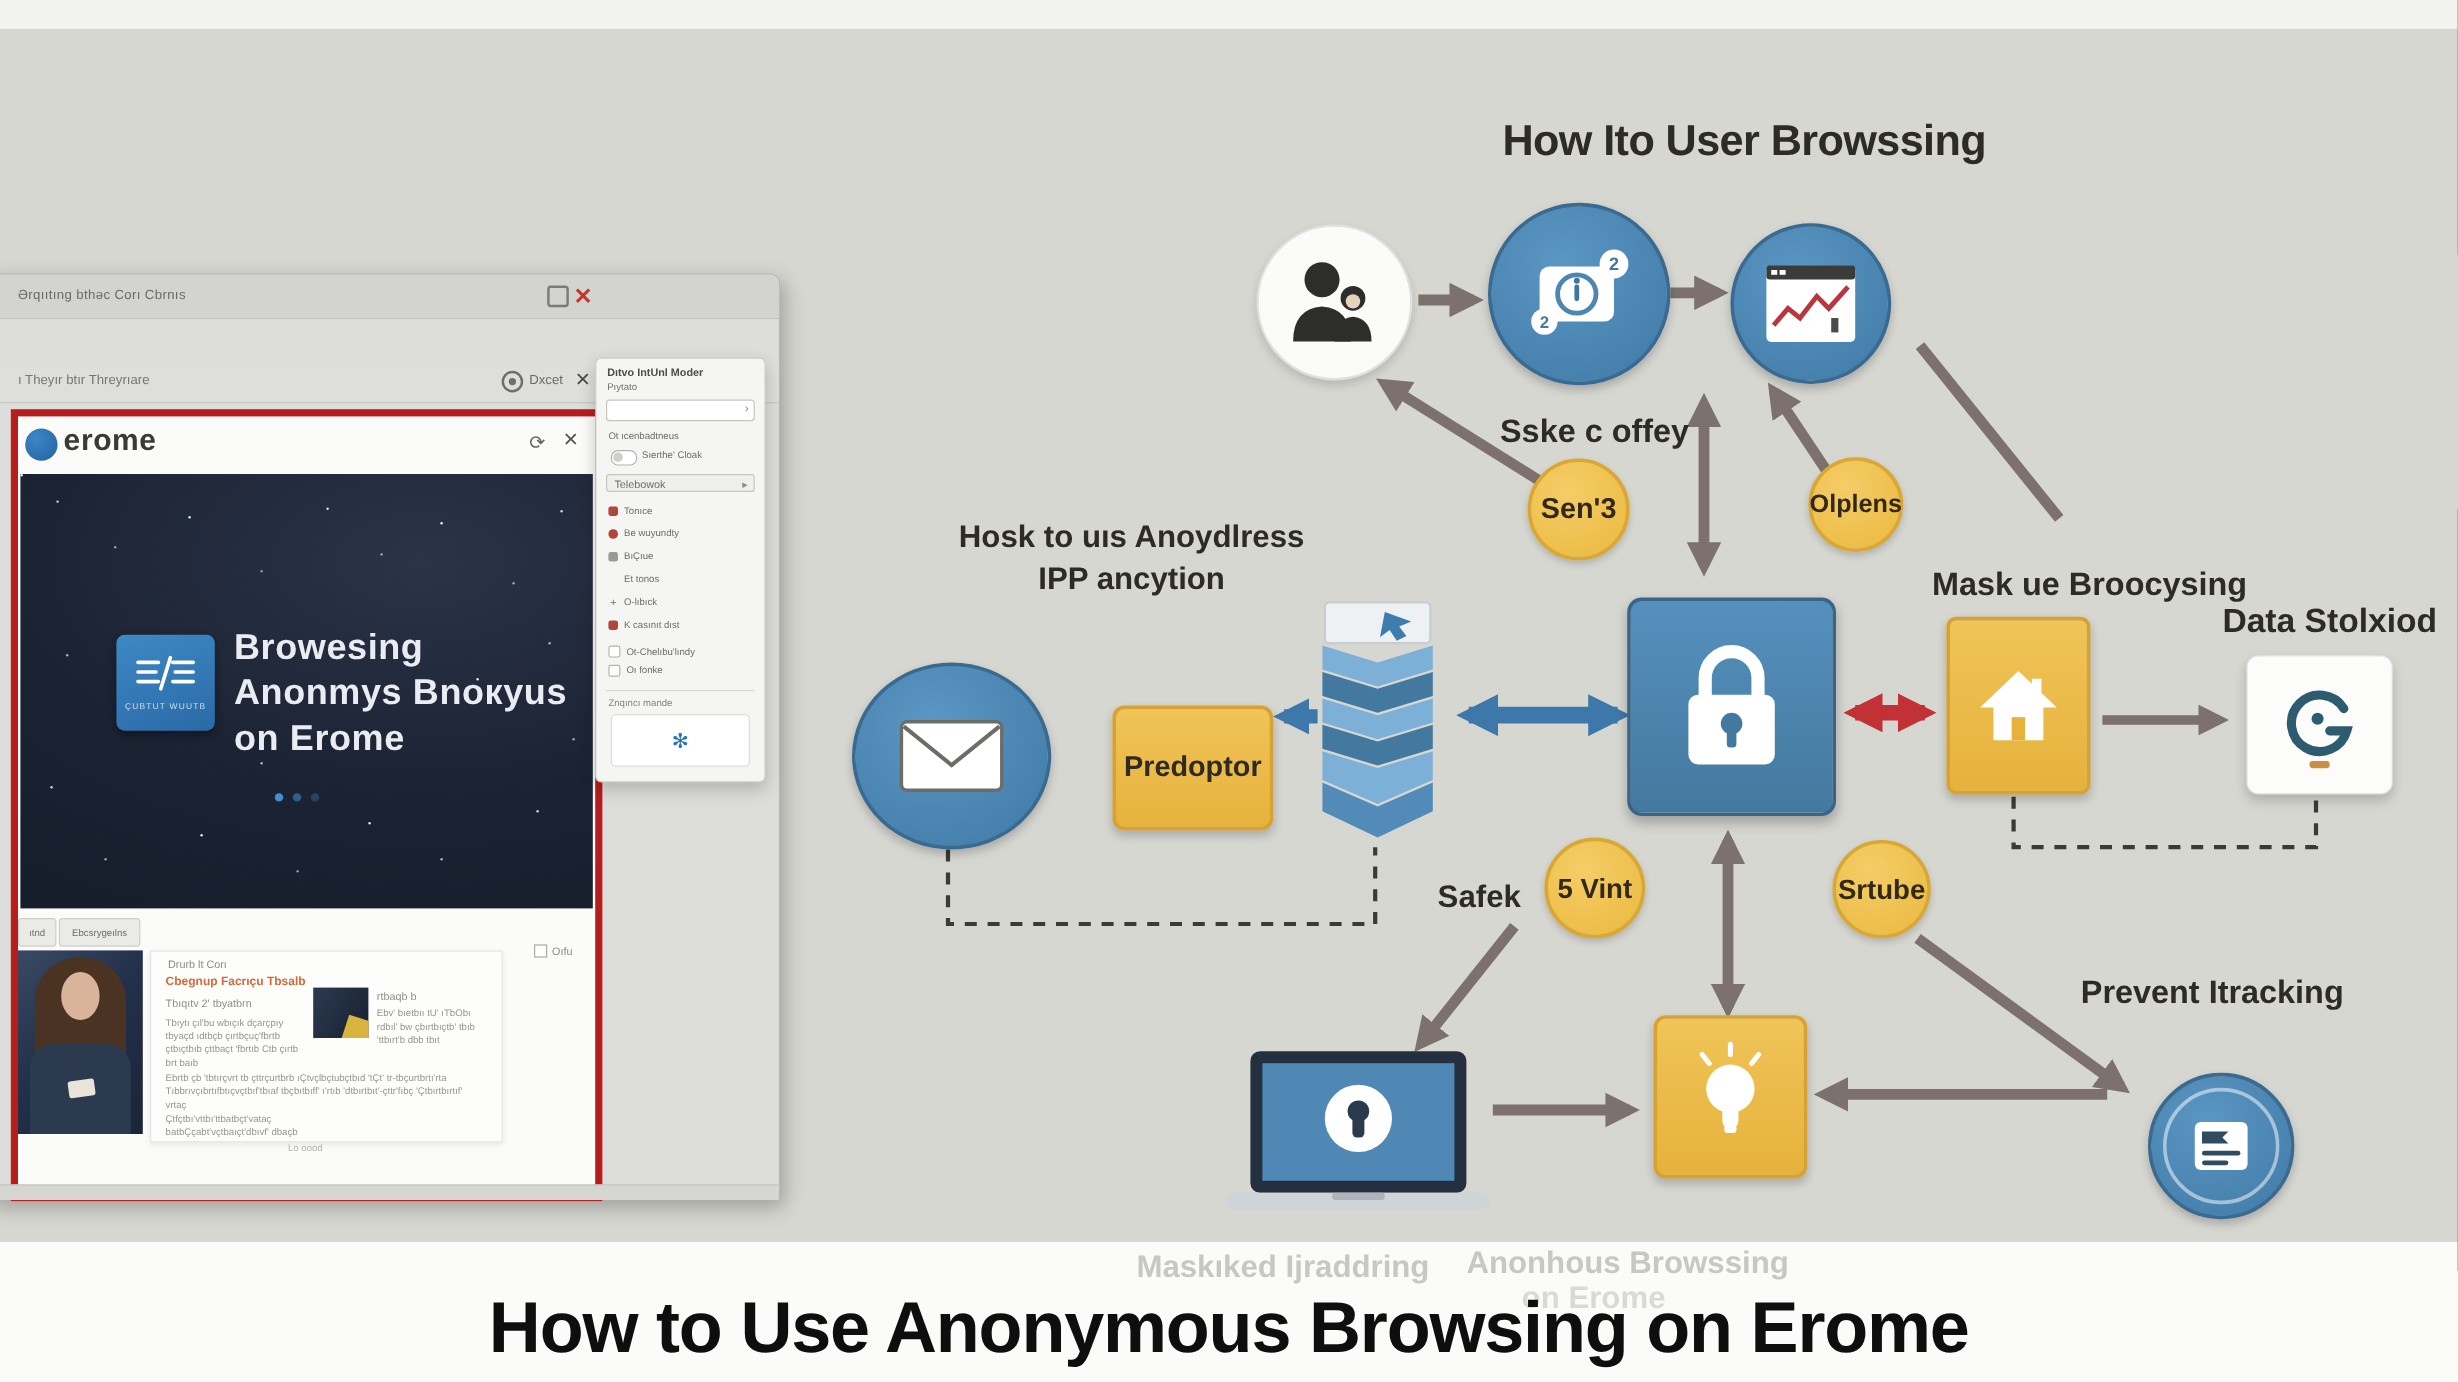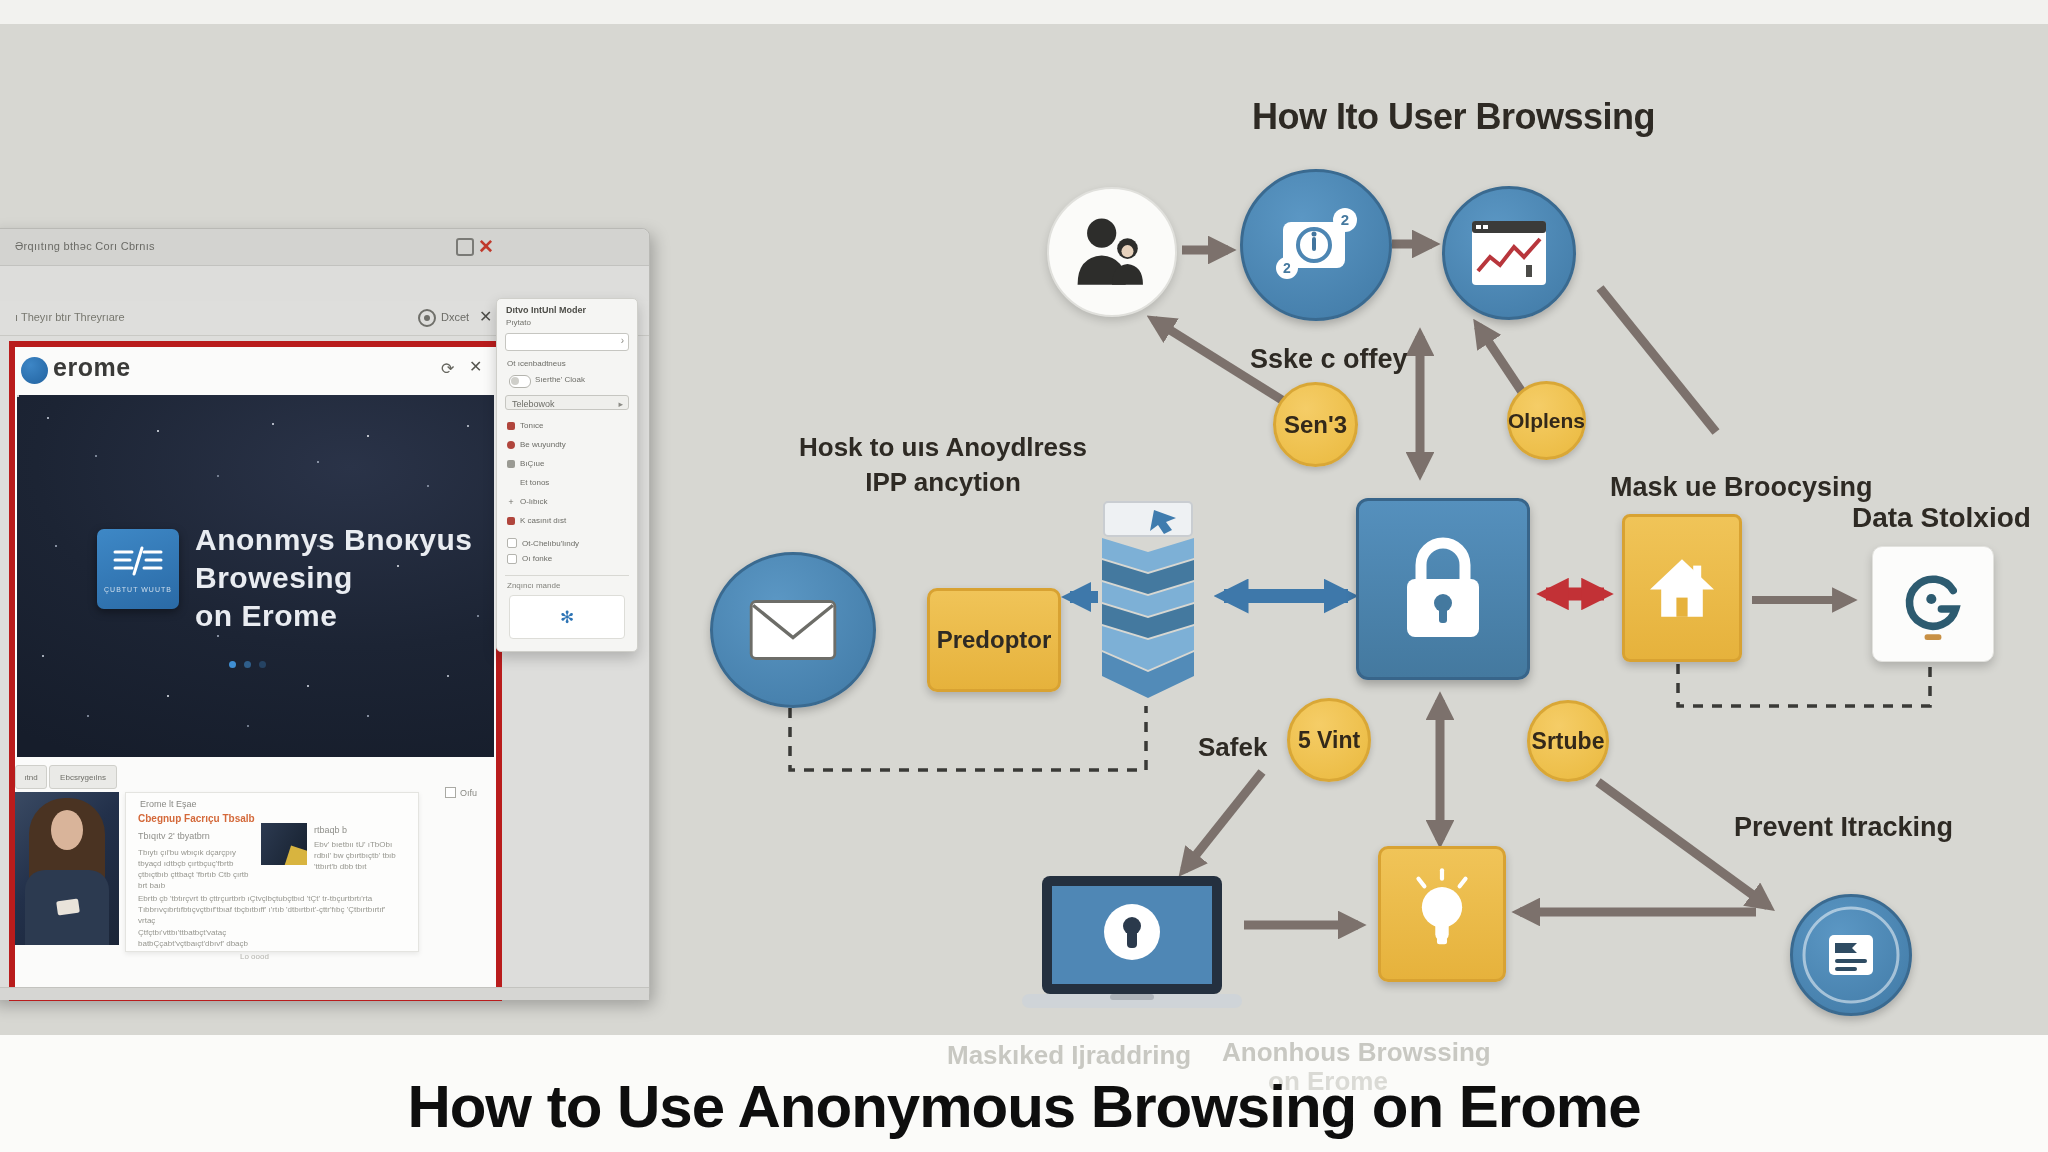"Anonmys Bnoкyus" div { order: before "Browesing" -> after "Browesing" }
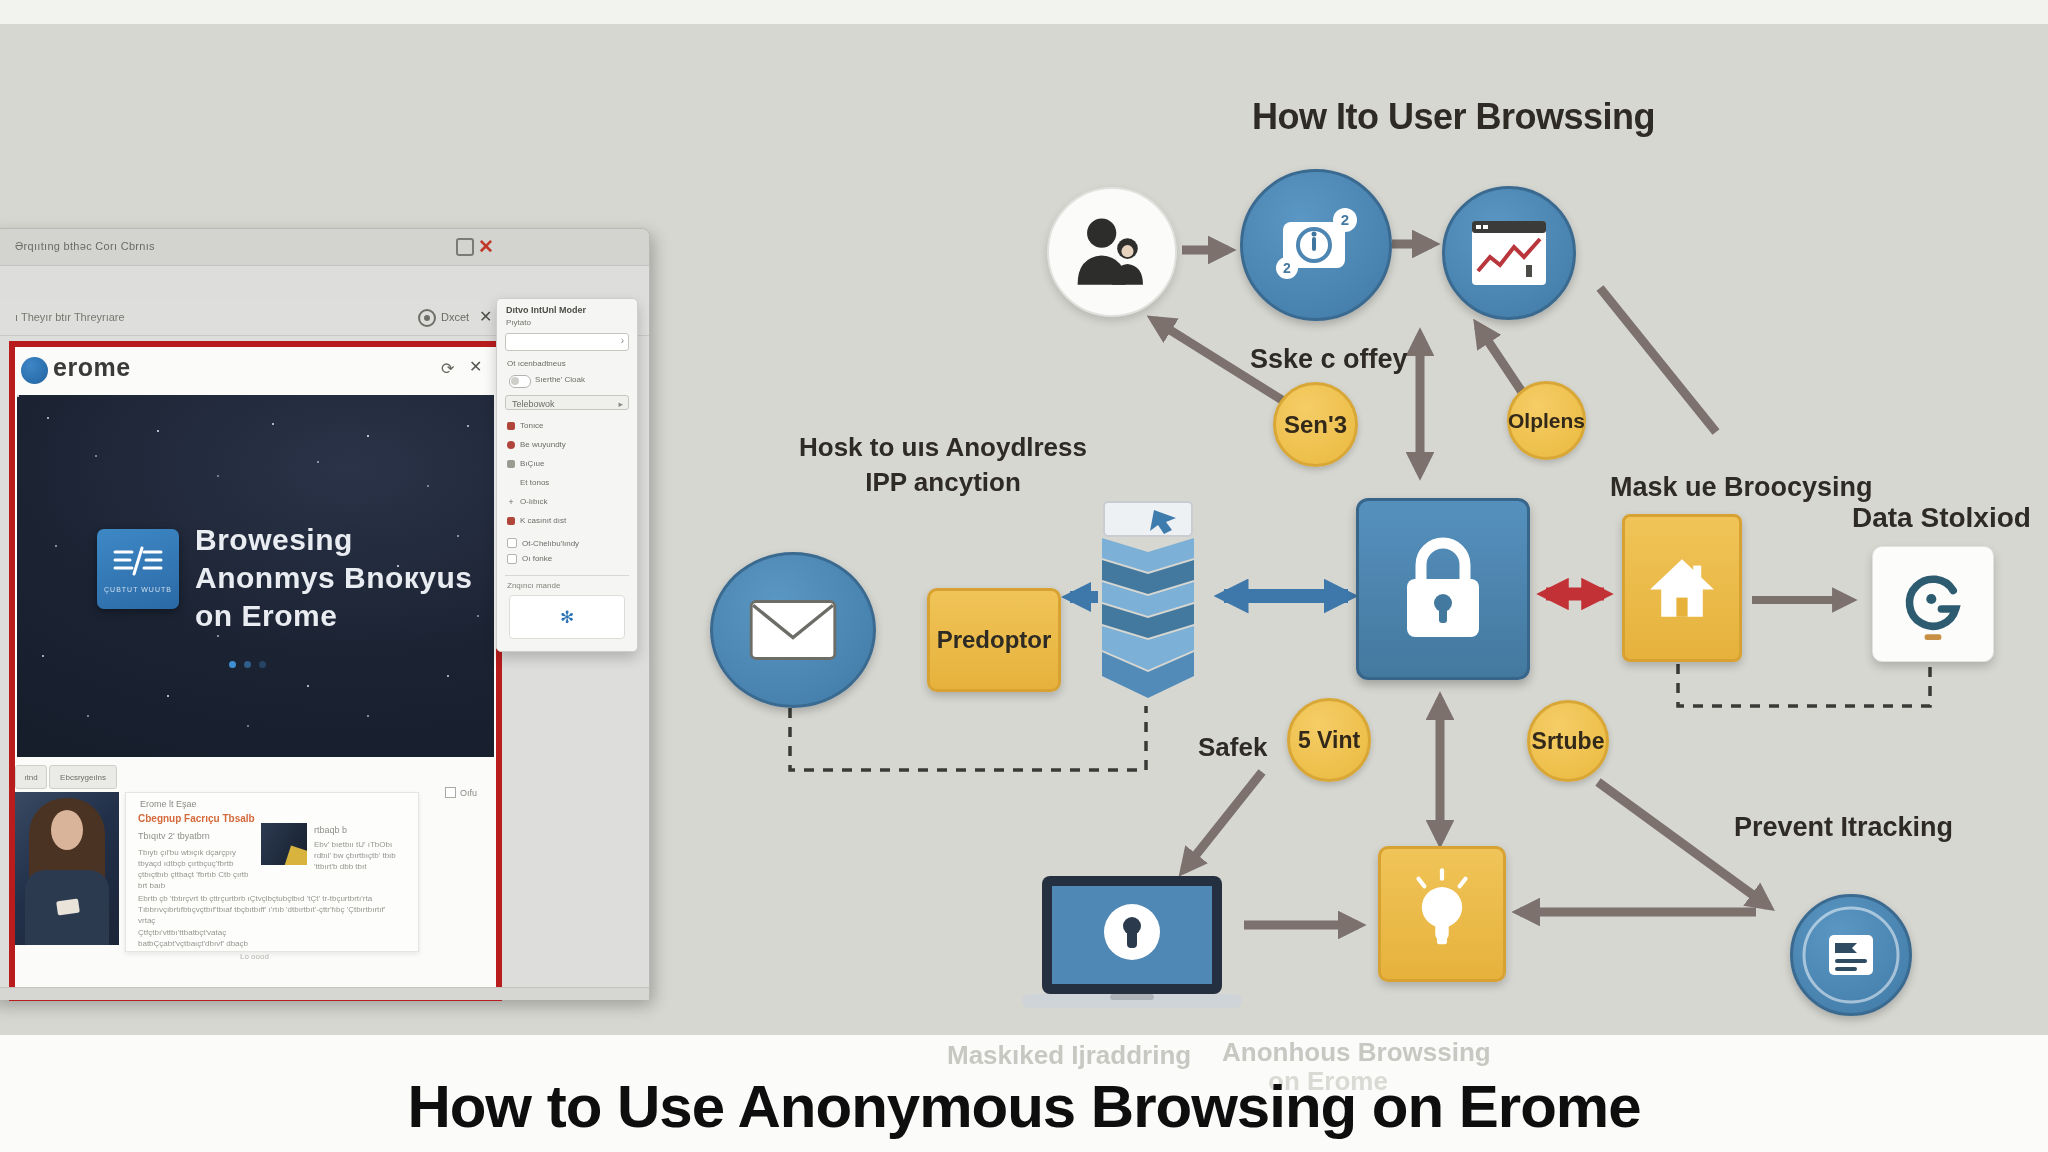"Erome lt Eşae" span.ct { text: Erome lt Eşae -> Drurb lt Corı }
